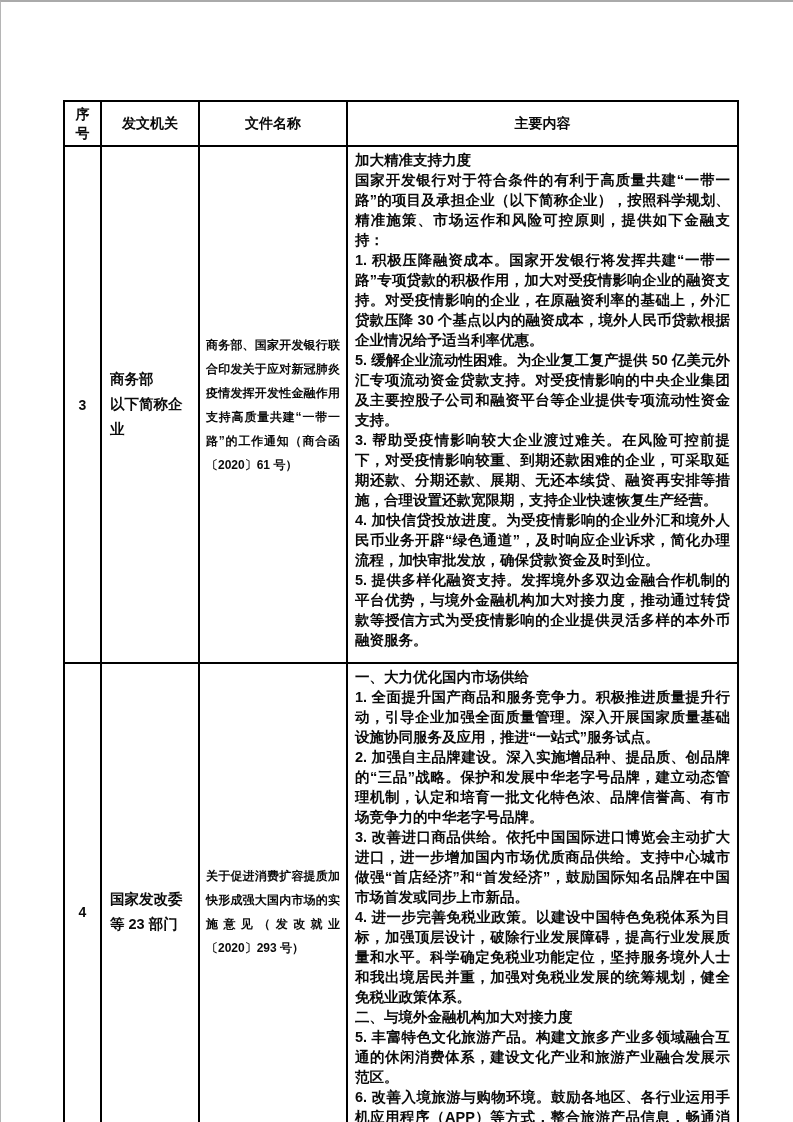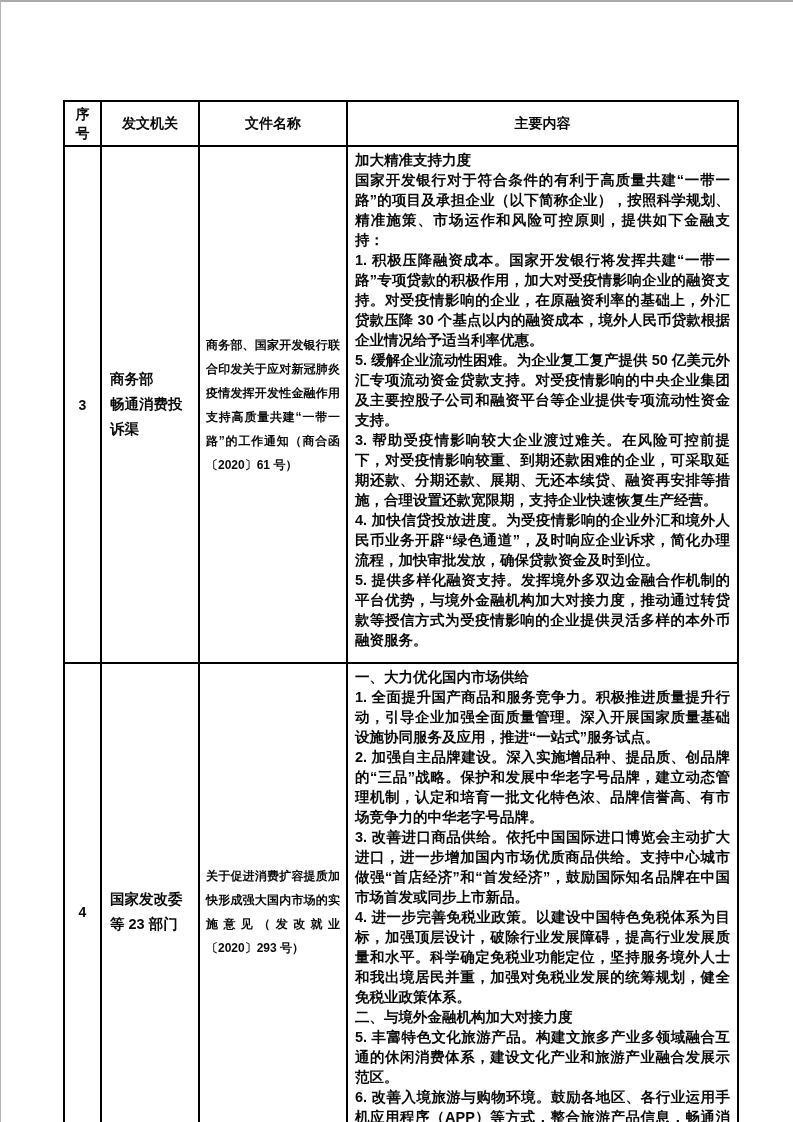"商务部" td.cell-agency { text: 畅通消费投诉渠 -> 以下简称企业 }
